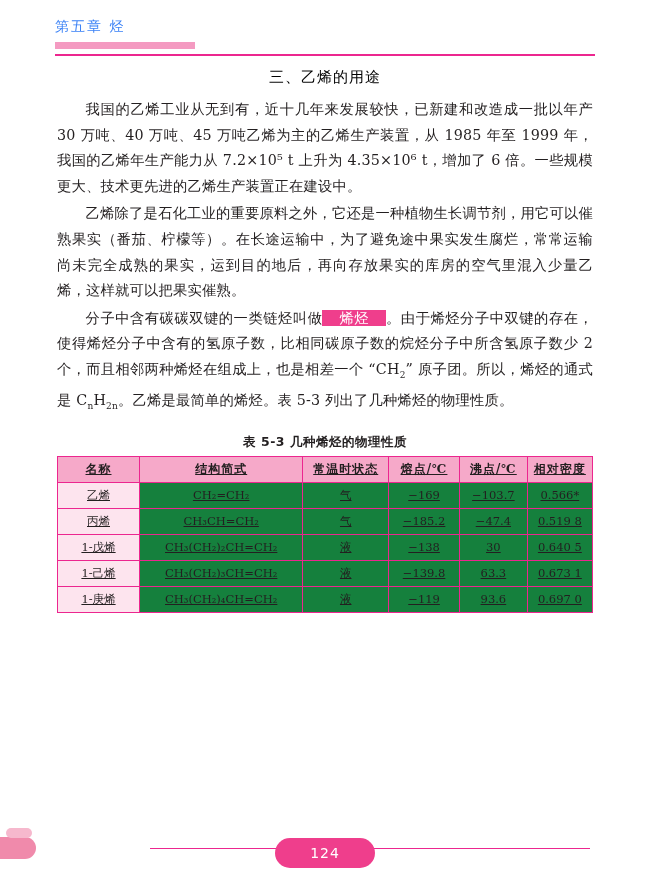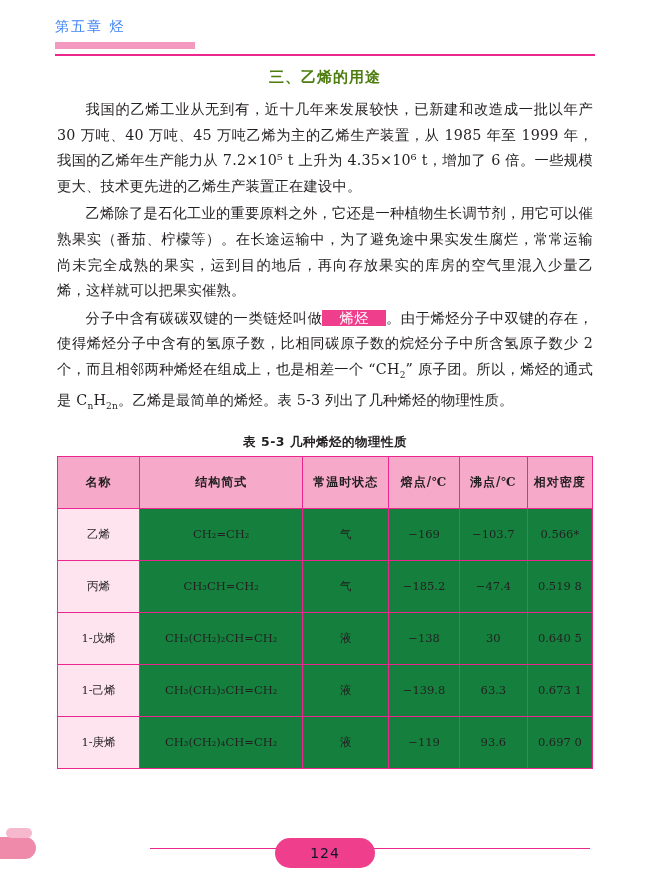"三、乙烯的用途" h2.section { color: #4d7c0f -> #000000; font-weight: bold -> normal }
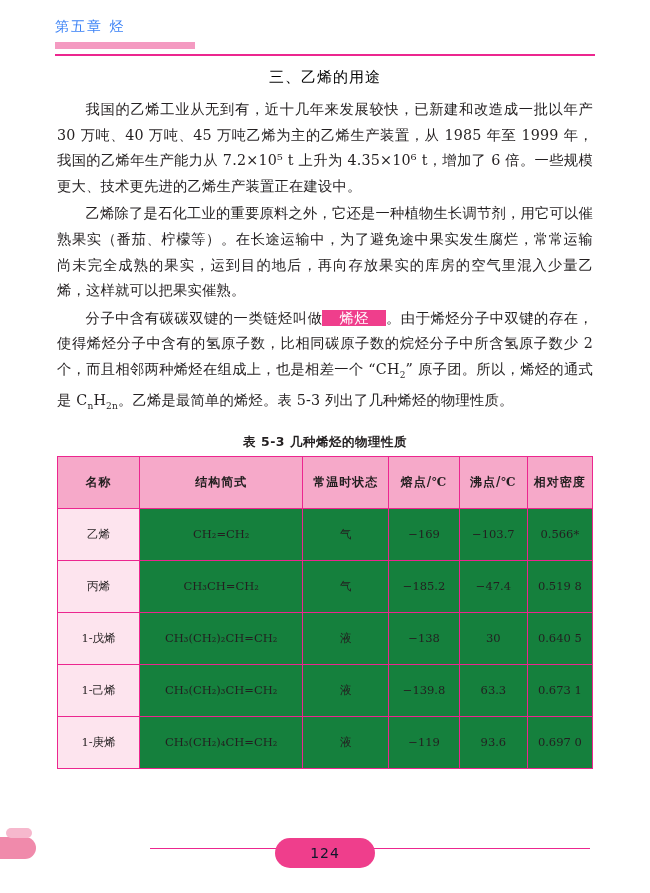"名称" table.props th,table.props td { padding: 13px 2px -> 0 2px; text-decoration: none -> underline }
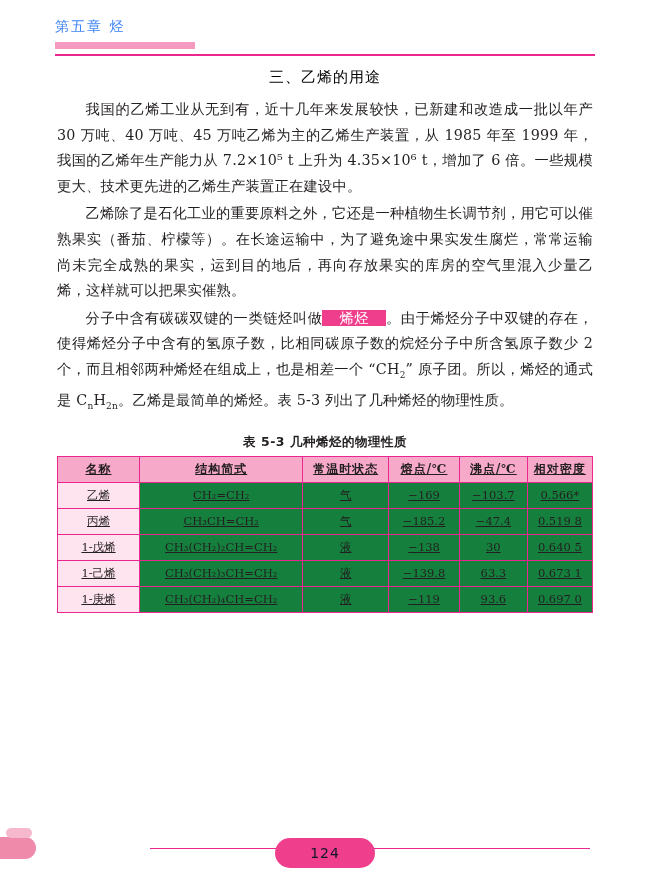"124" .page-number { color: #0f172a -> #ffffff }
